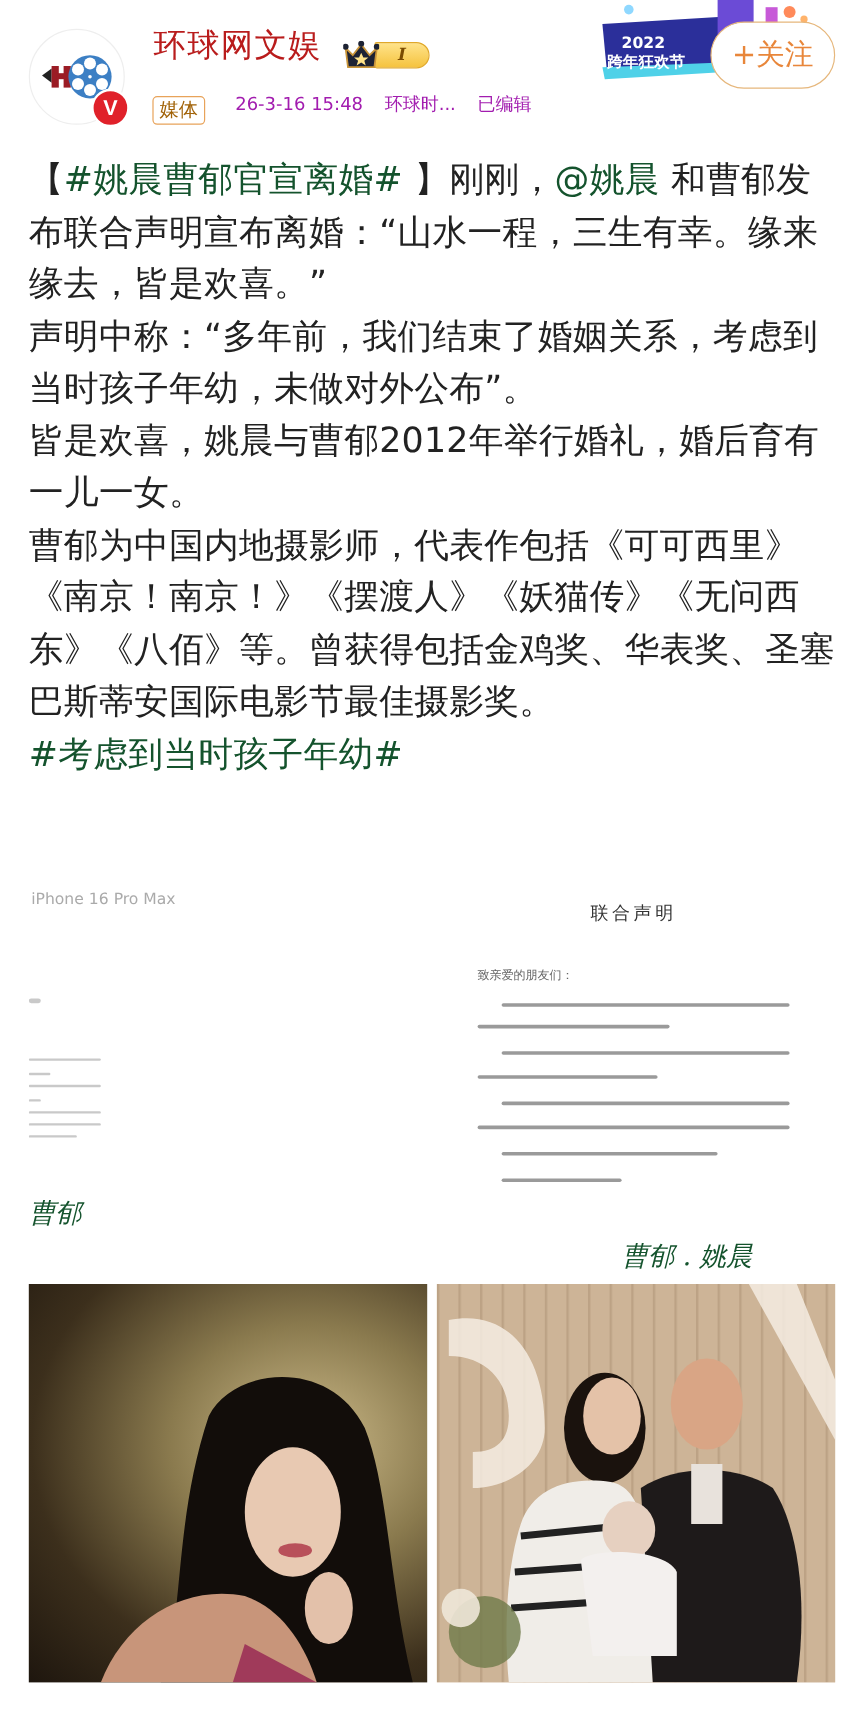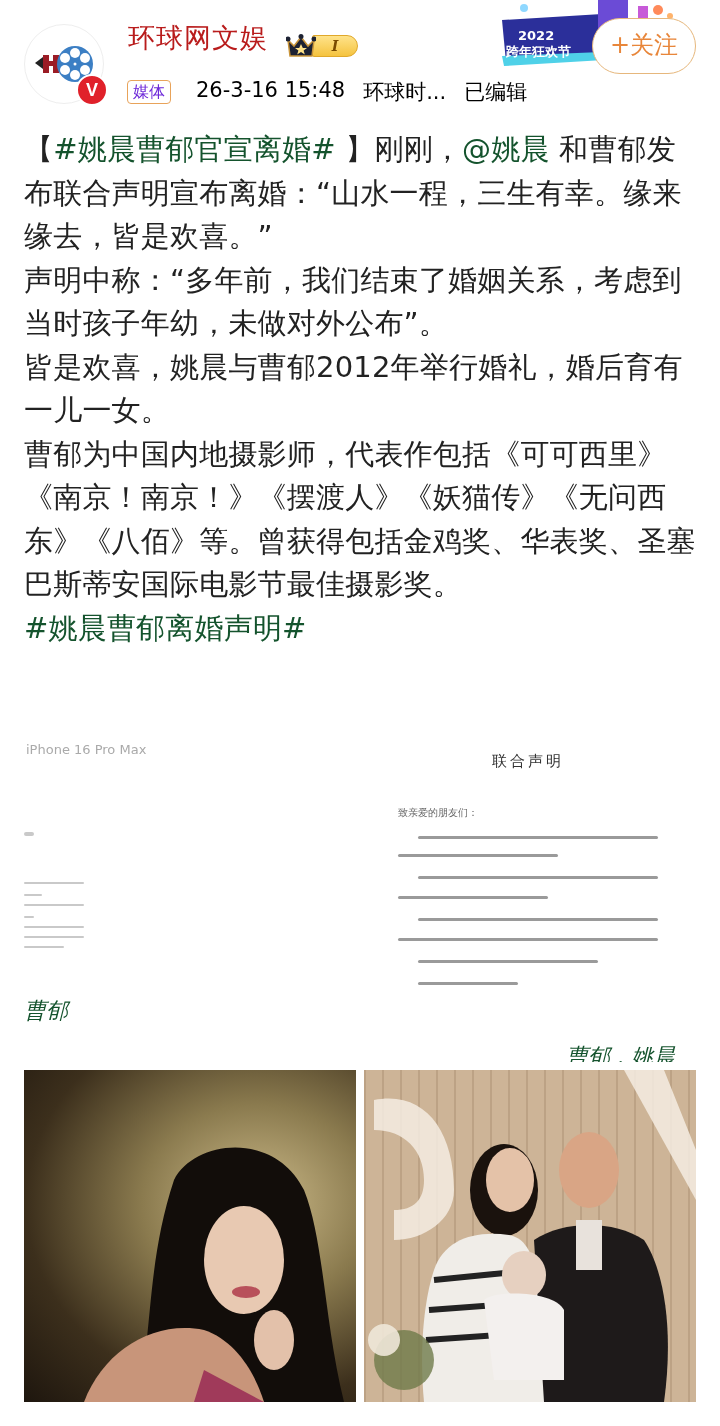"媒体" .media-tag { color: #6d28d9 -> #a16207 }
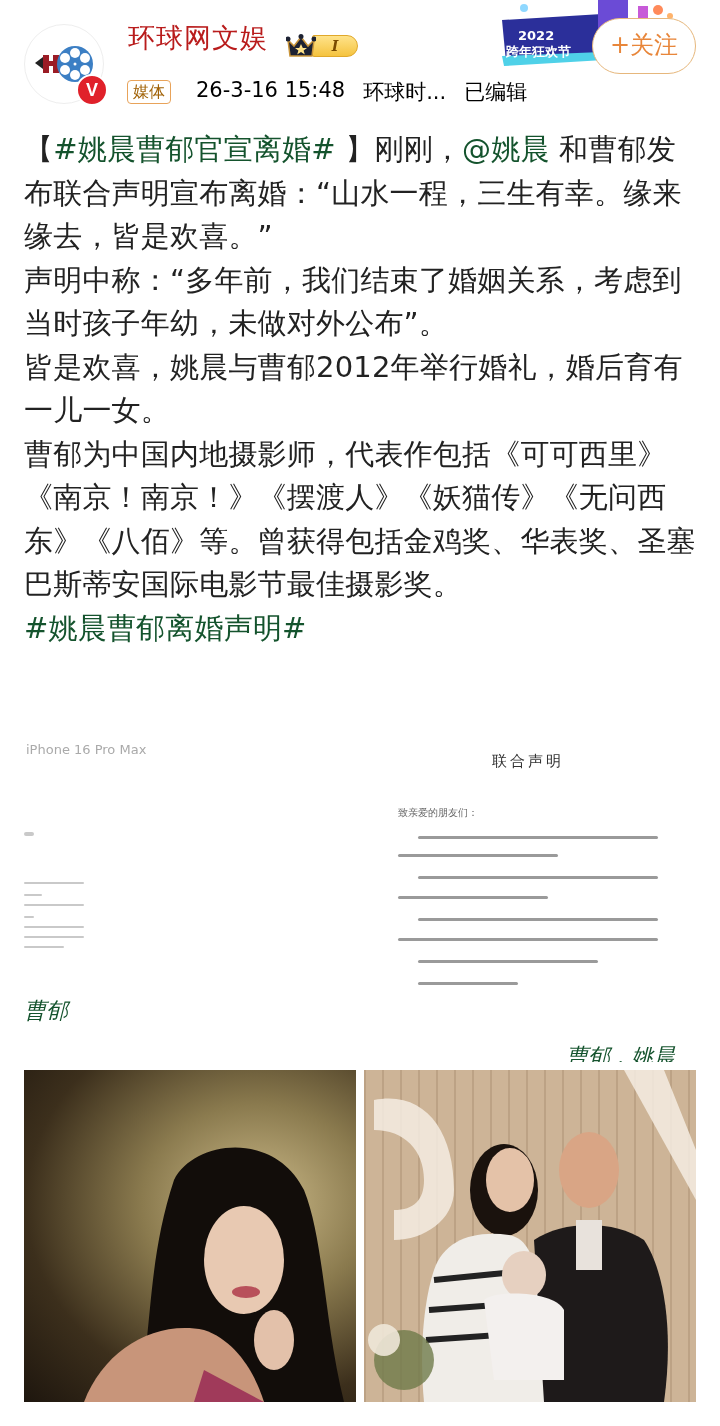"26-3-16 15:48" .meta { color: #000000 -> #a21caf; font-size: 21px -> 15px }
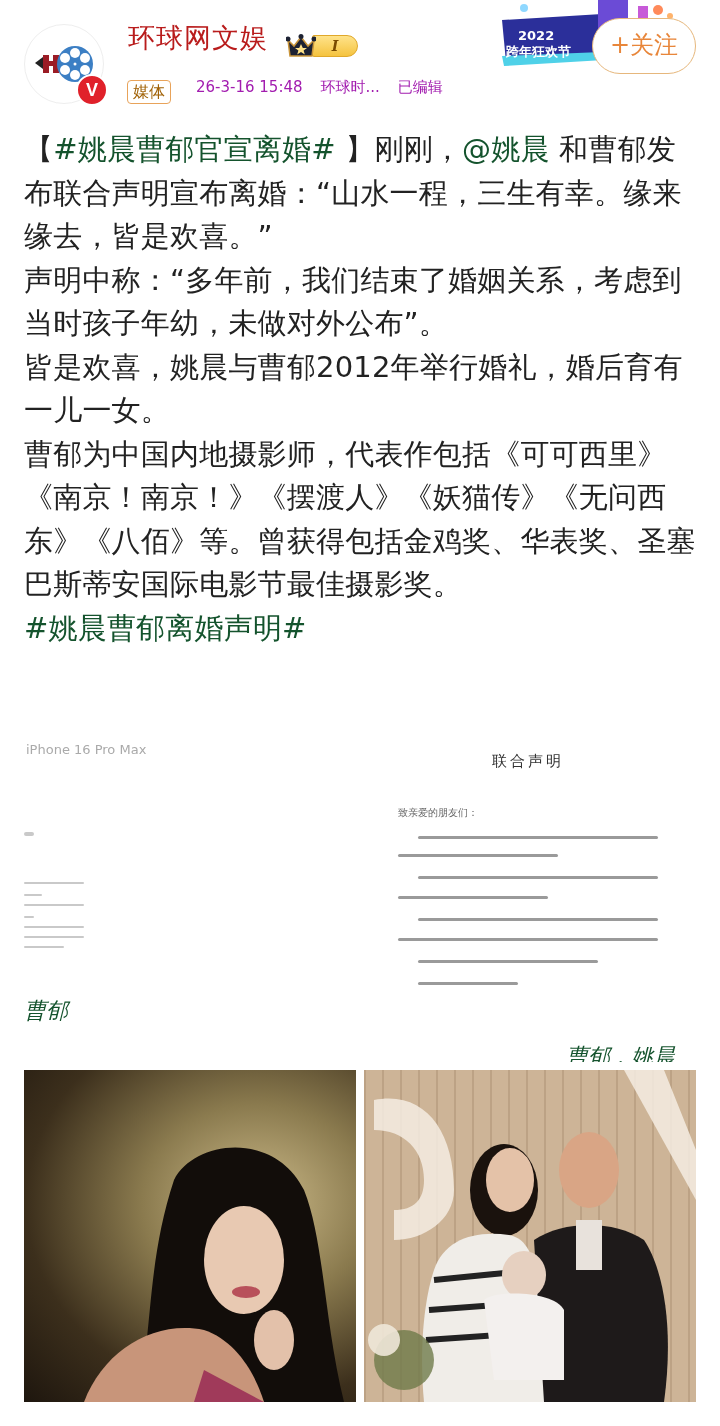"#姚晨曹郁离婚声明#" span.link { text: 姚晨曹郁离婚声明 -> 考虑到当时孩子年幼 }
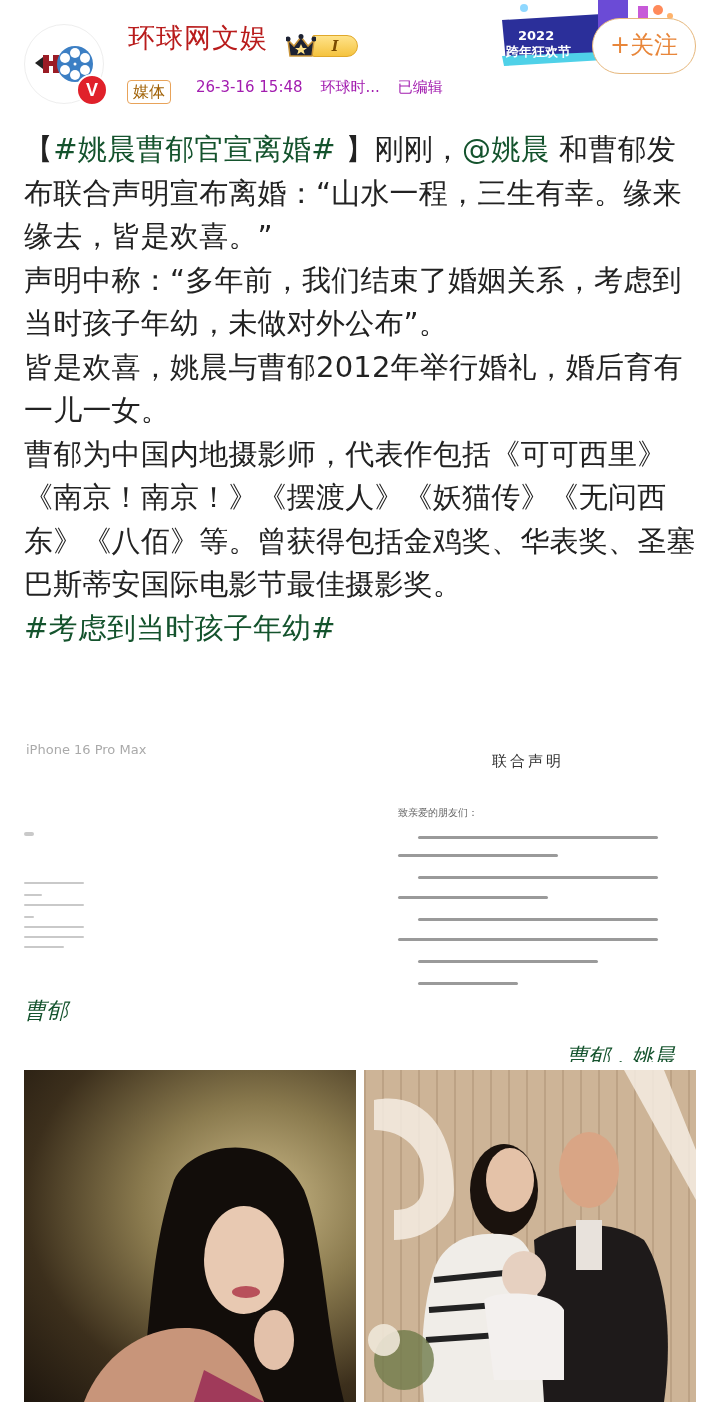"曹郁 . 姚晨" div.sig { margin-left: 48px -> none; top: 310px -> 300px }
